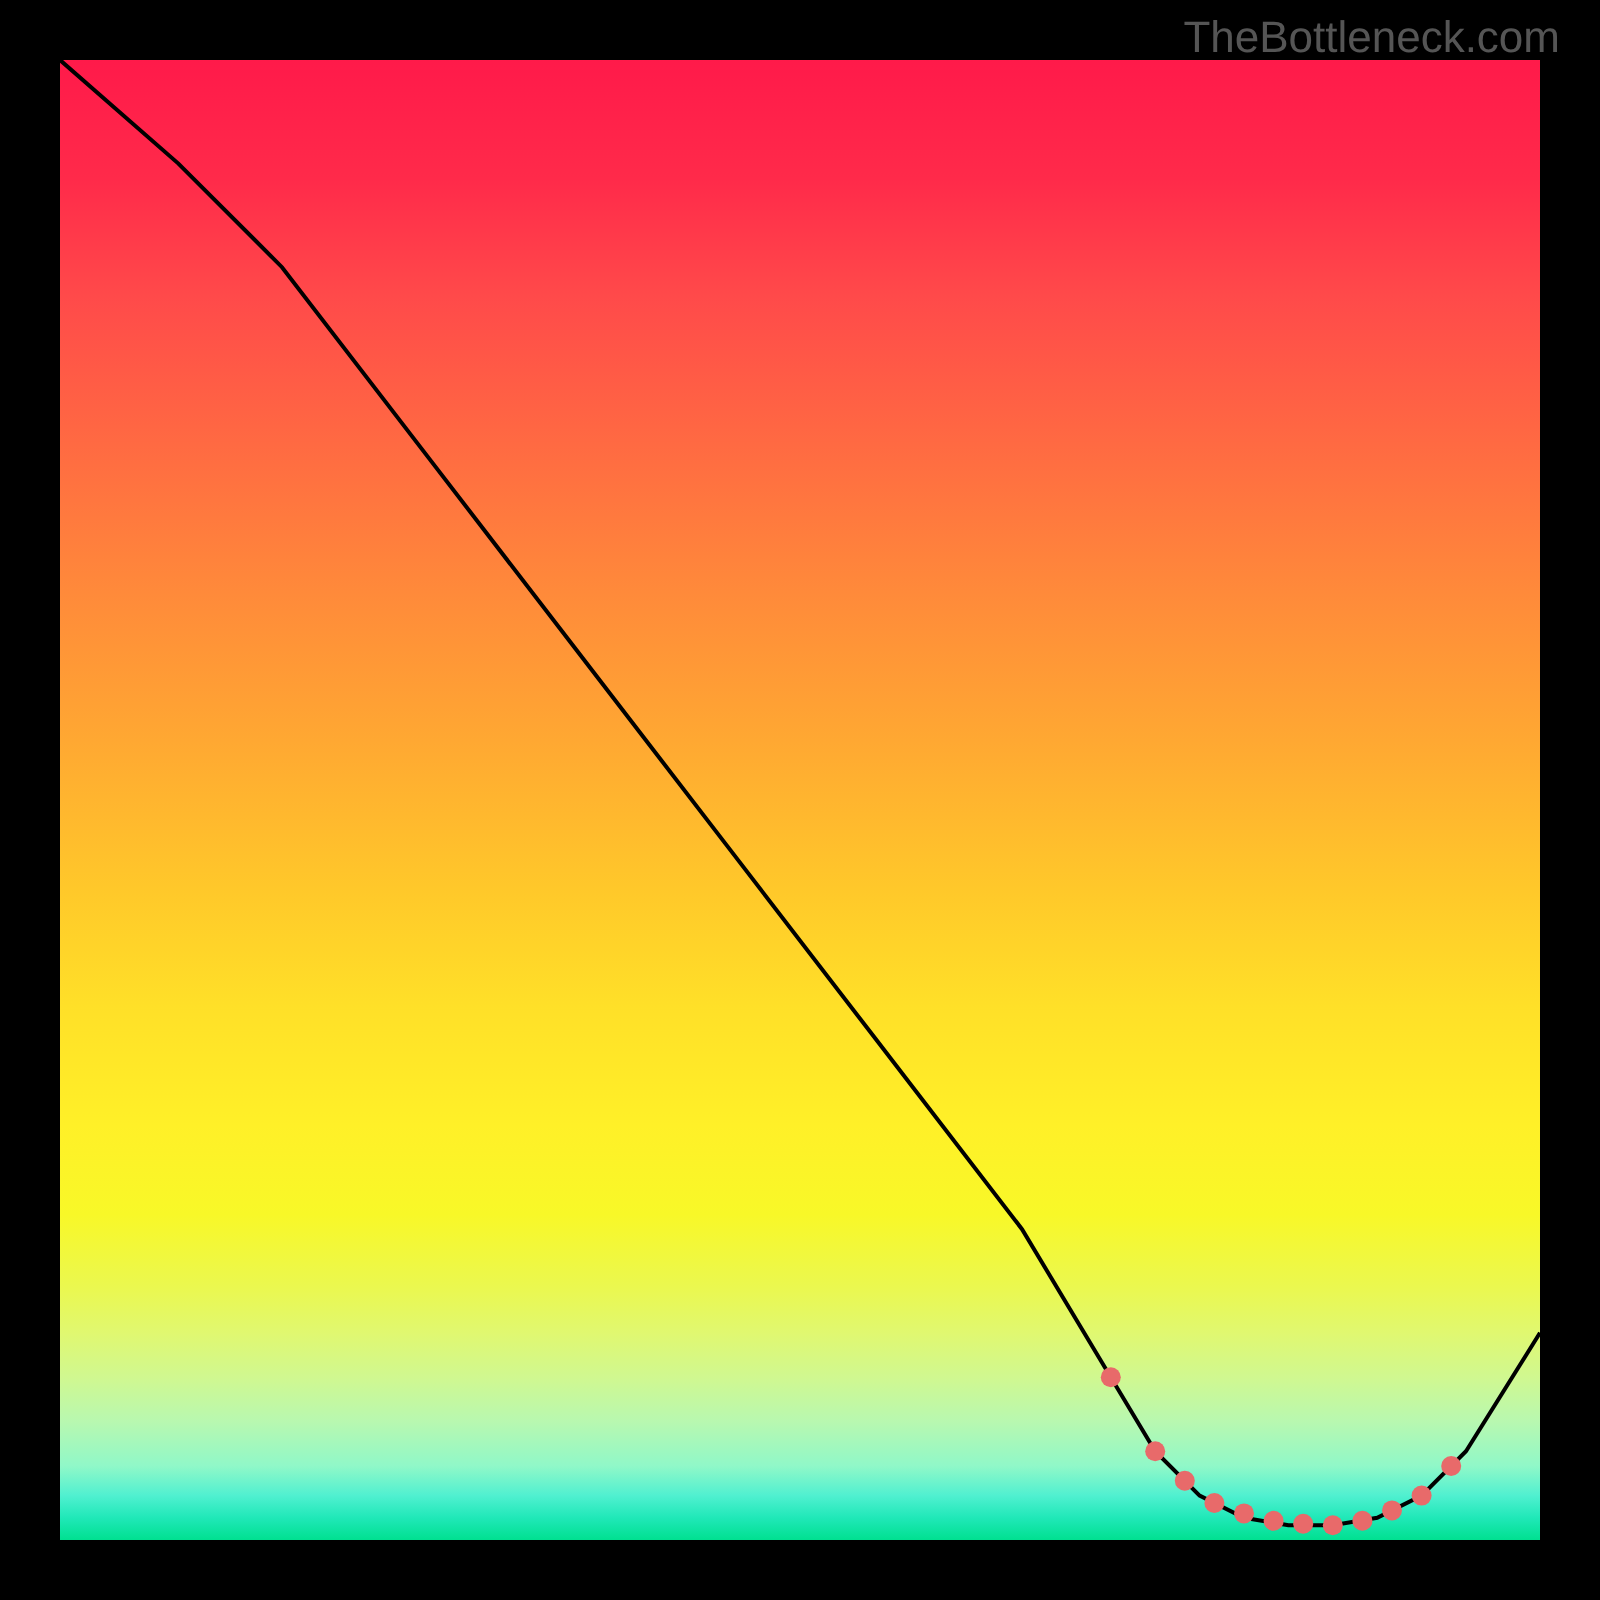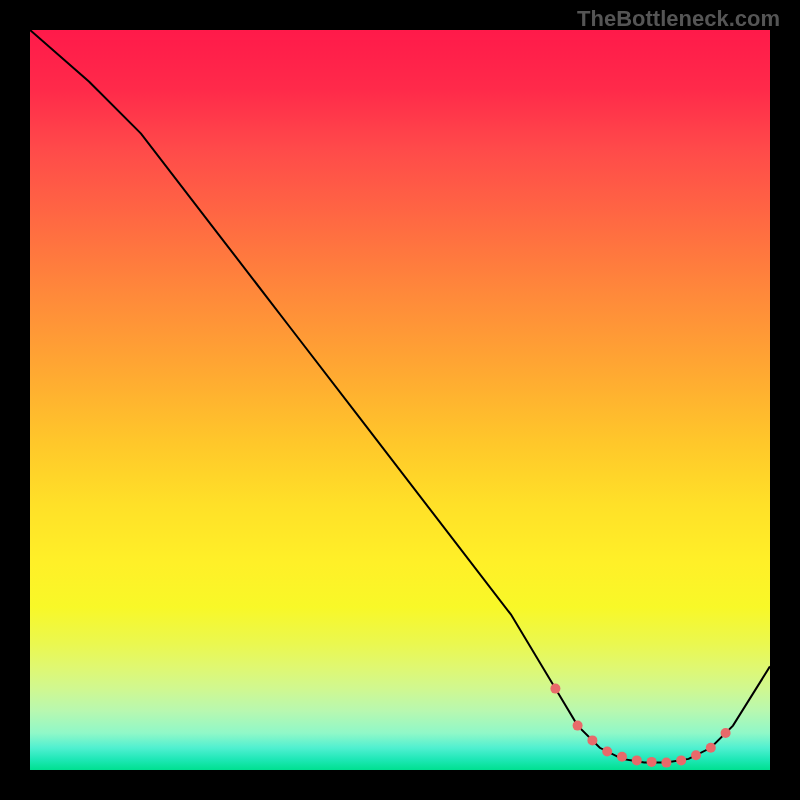"TheBottleneck.com" .watermark { font-weight: 700 -> 400 }
